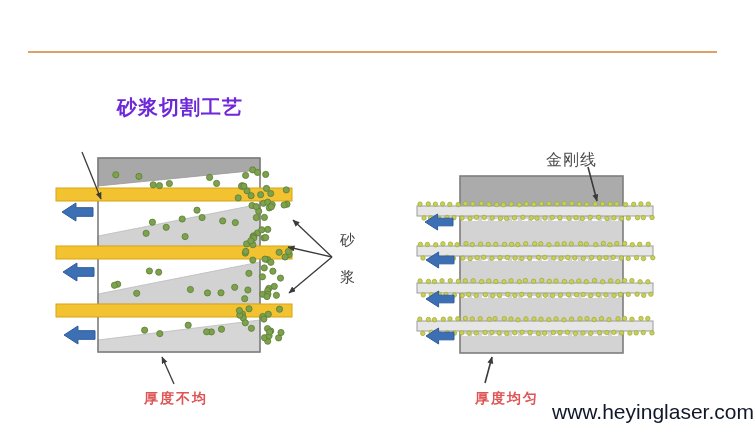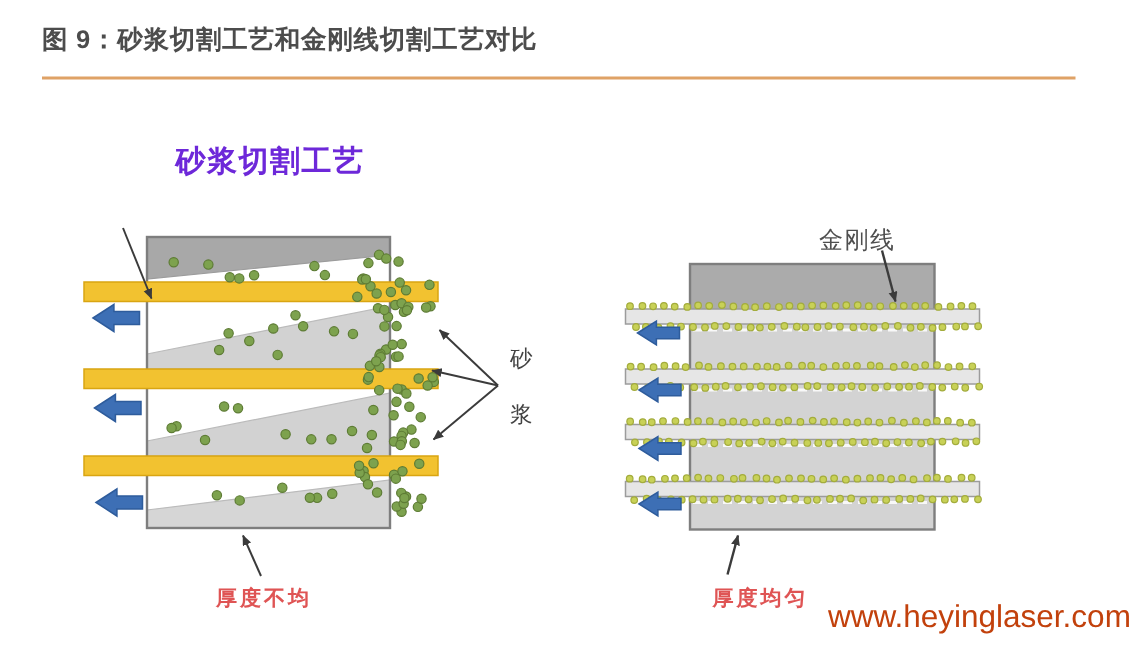"图 9：砂浆切割工艺和金刚线切割工艺对比" div.hdr-title { html: <div>图 9：砂浆切割工艺和金刚线切割工艺对比</div> -> none }
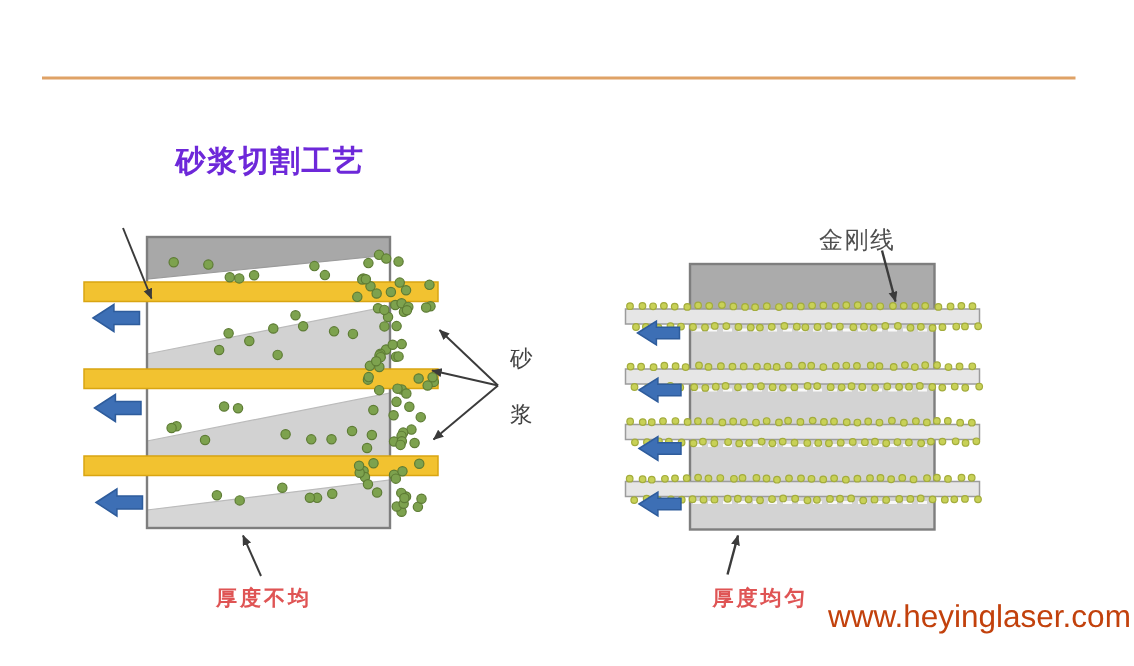"www.heyinglaser.com" .watermark { color: #c2410c -> #0f172a }
